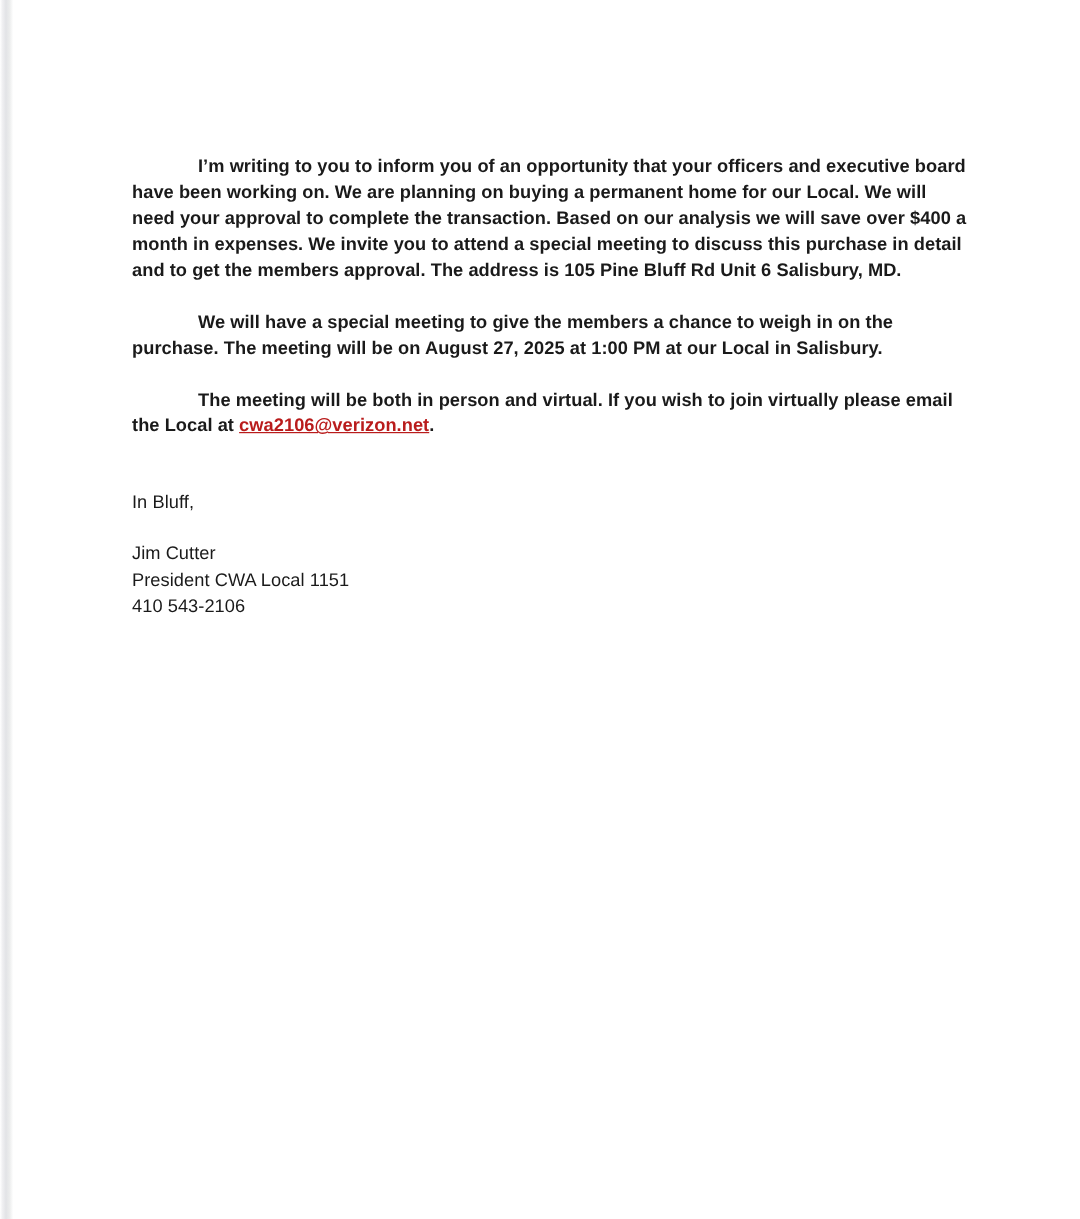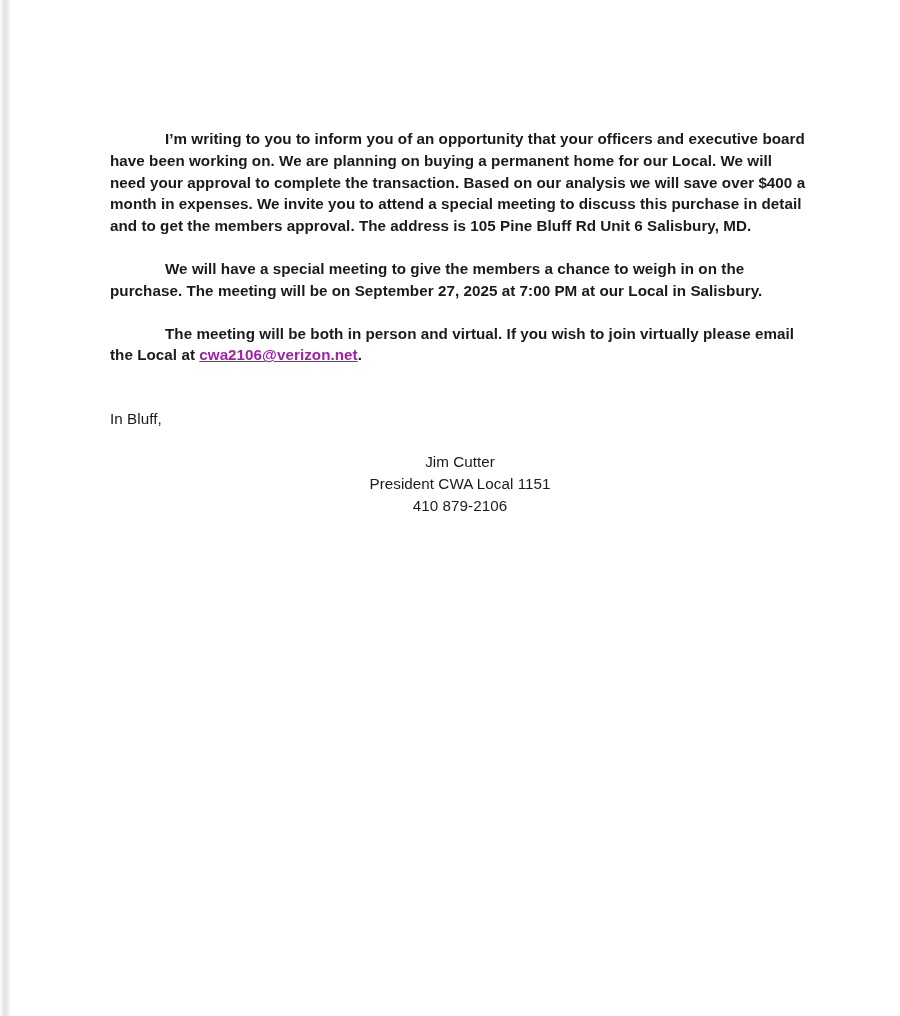"We will have a special" p.para { text: September 27, 2025 at 7:00 -> August 27, 2025 at 1:00 }
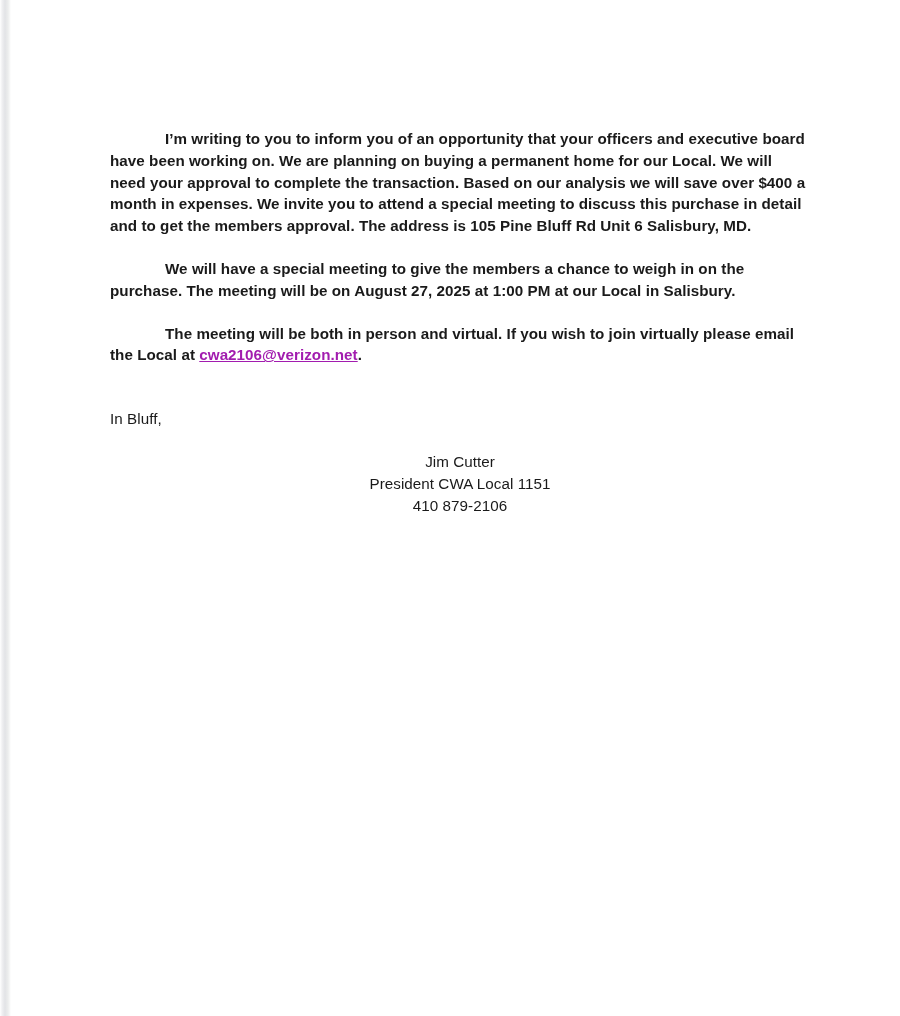"cwa2106@verizon.net" .email-link { color: #a21caf -> #b91c1c }
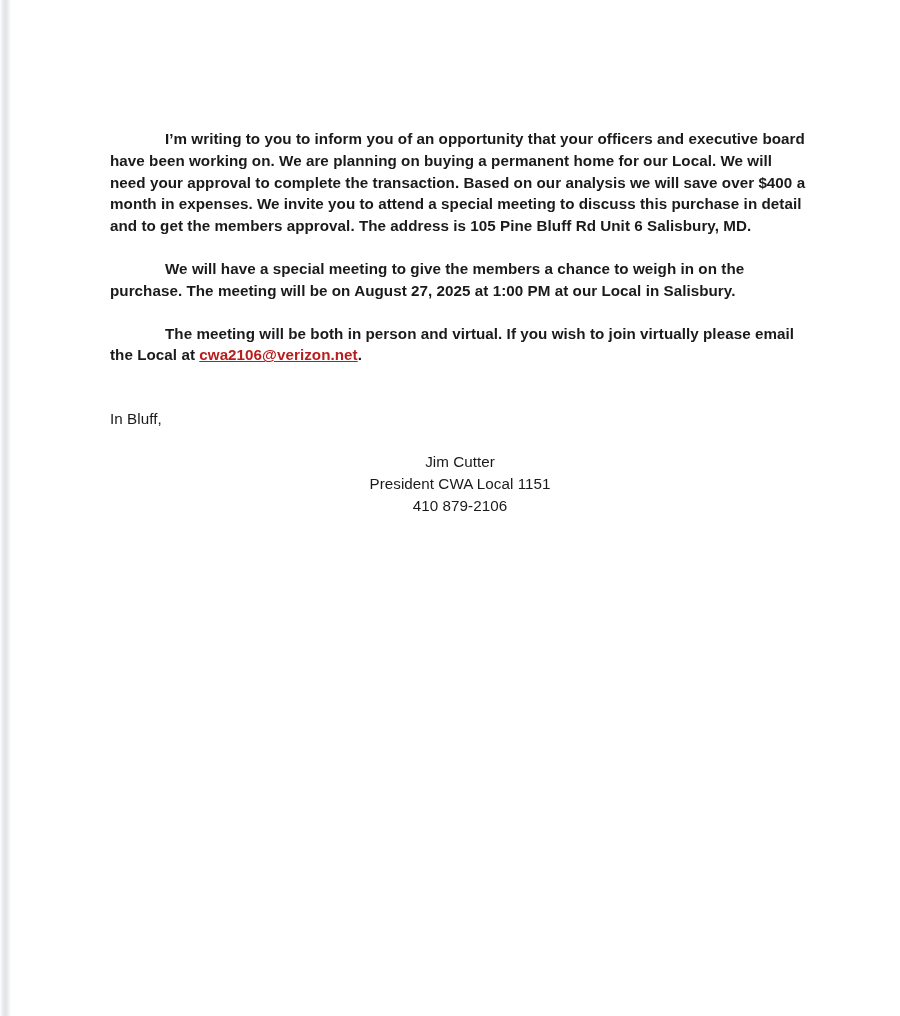"Jim Cutter" .signature-line { text-align: center -> none }
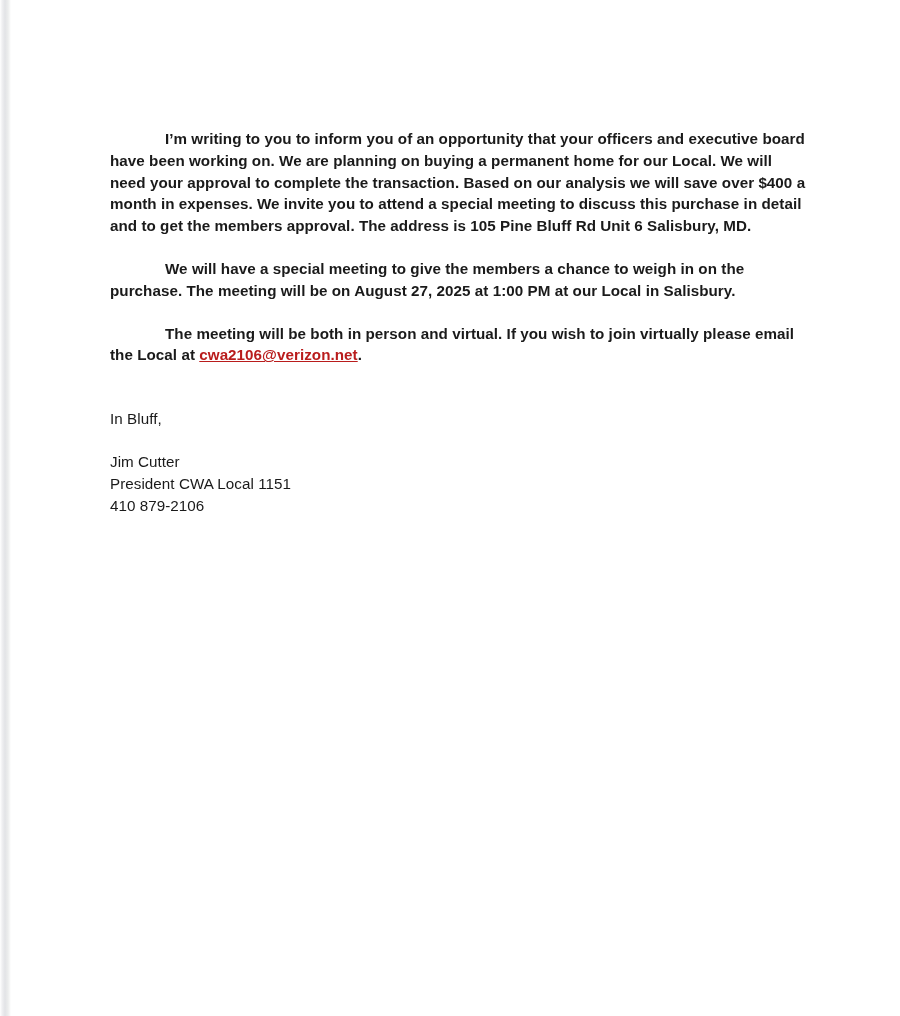"410 879-2106" p.signature-line { text: 410 879-2106 -> 410 543-2106 }
